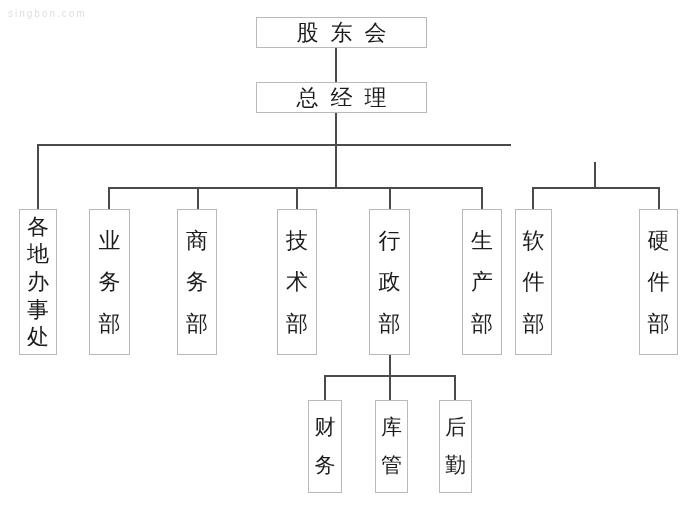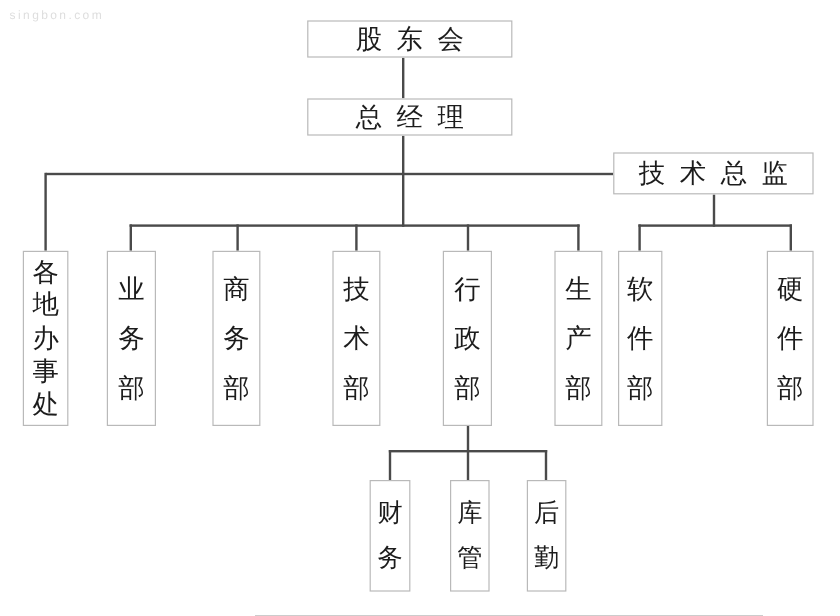"技术总监" div.node { html: <div>技术总监</div> -> none }
